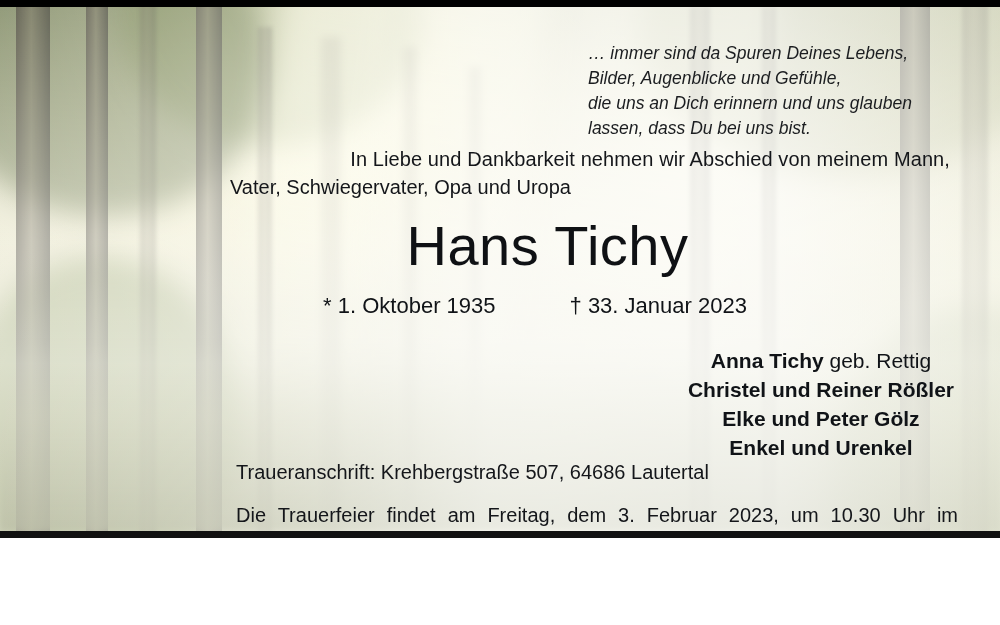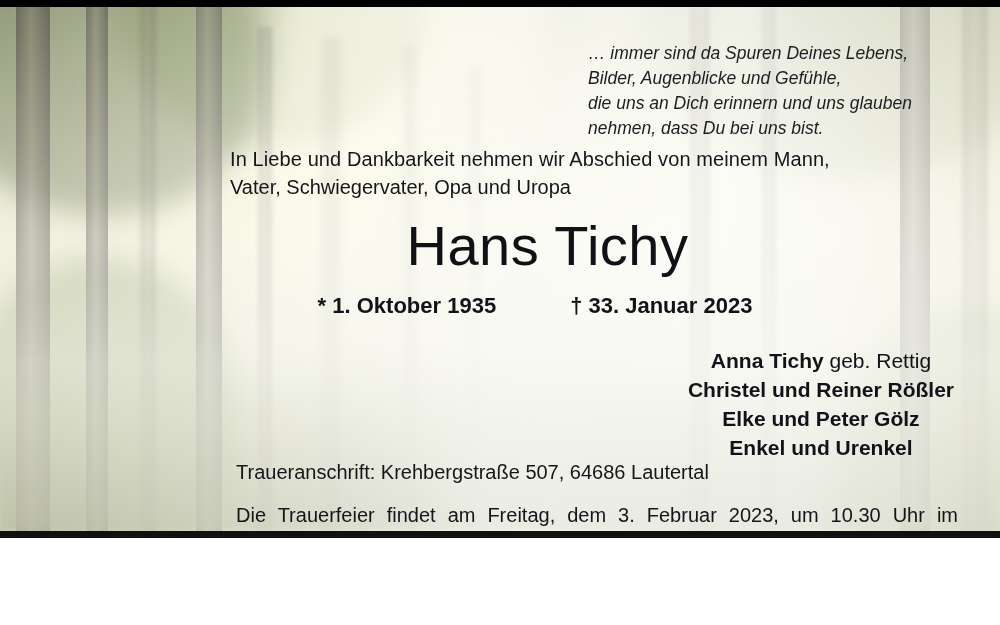"nehmen, dass Du bei uns" div { text: nehmen -> lassen }
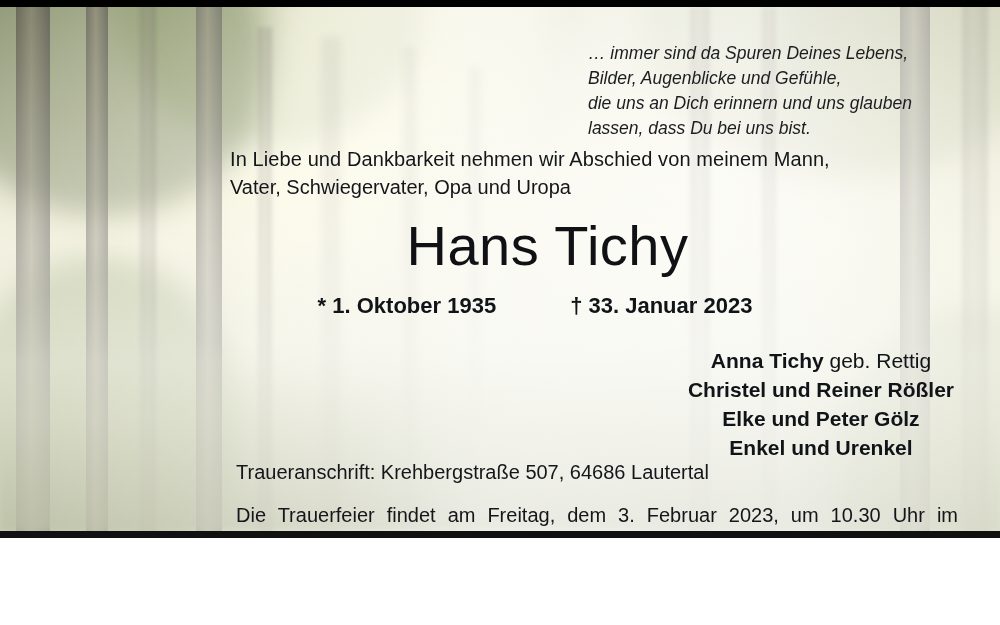"In Liebe und Dankbarkeit nehmen" .intro .l1 { text-align: none -> right }
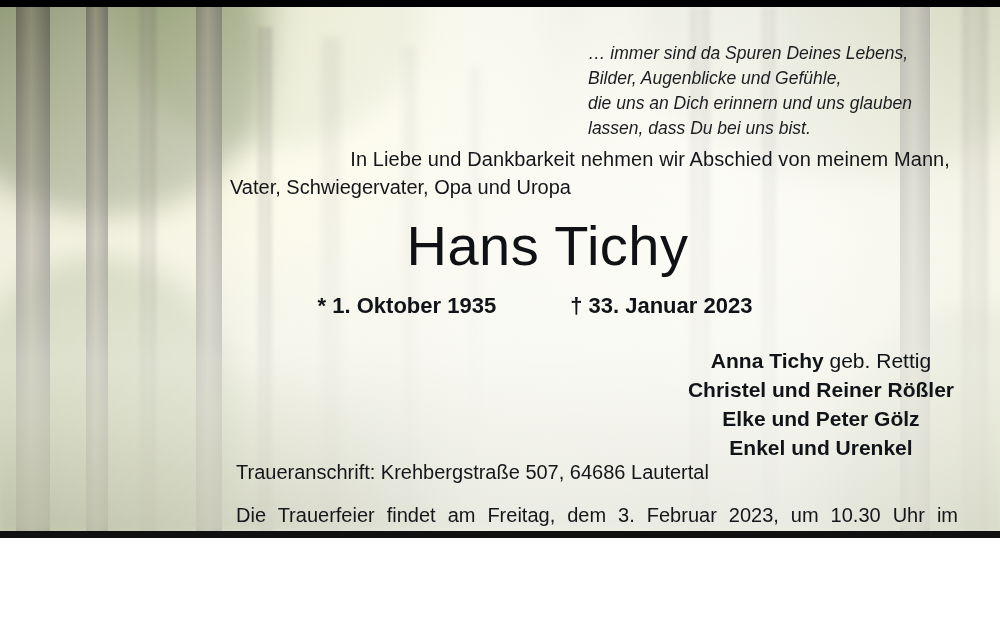"* 1. Oktober 1935" .dates { font-weight: bold -> normal }
